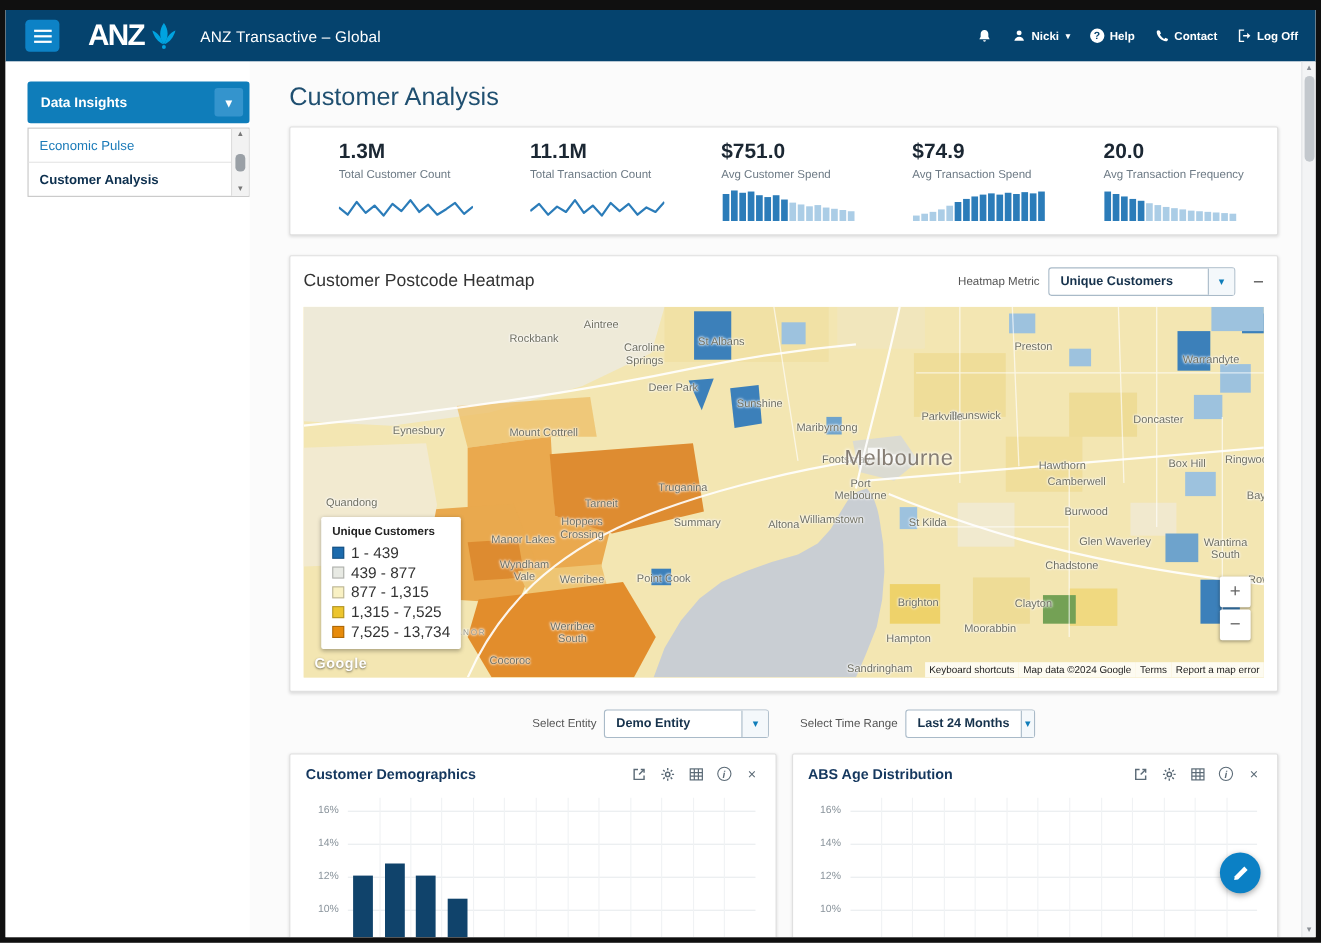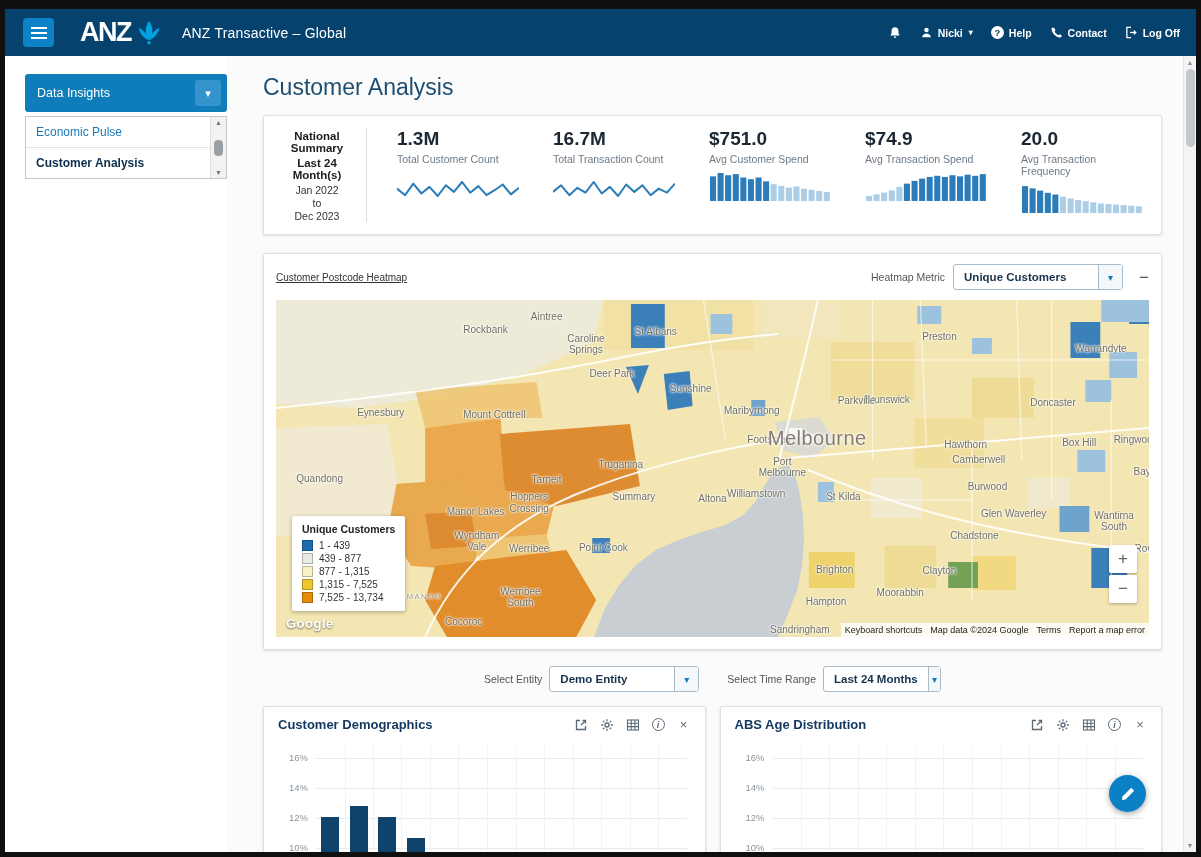"Data Insights" .menu-btn { font-weight: normal -> bold }
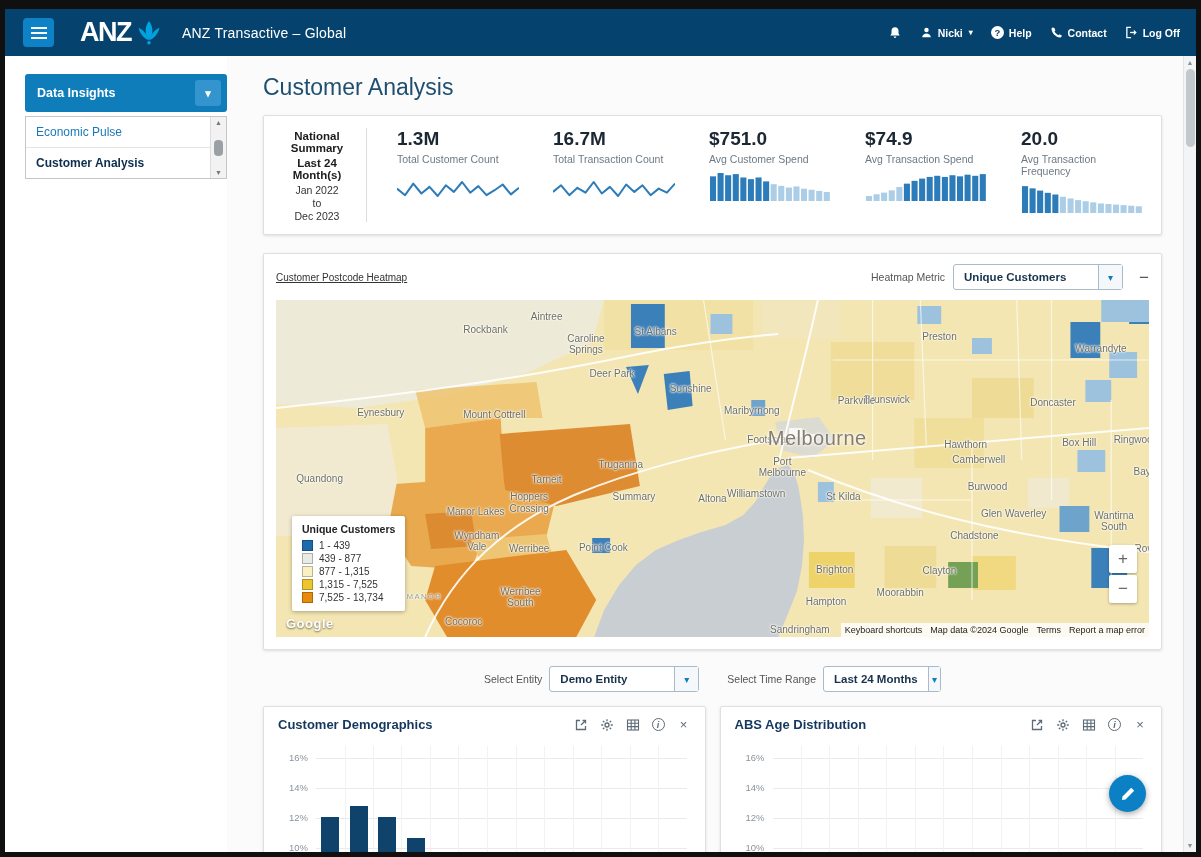"National Summary" div.period { html: <div> <div>National Summary</div> <div>Last 24 Month(s)</div> <div>Jan 2022</div> <div>to</div> <div>Dec 2023</div> </div> -> none }
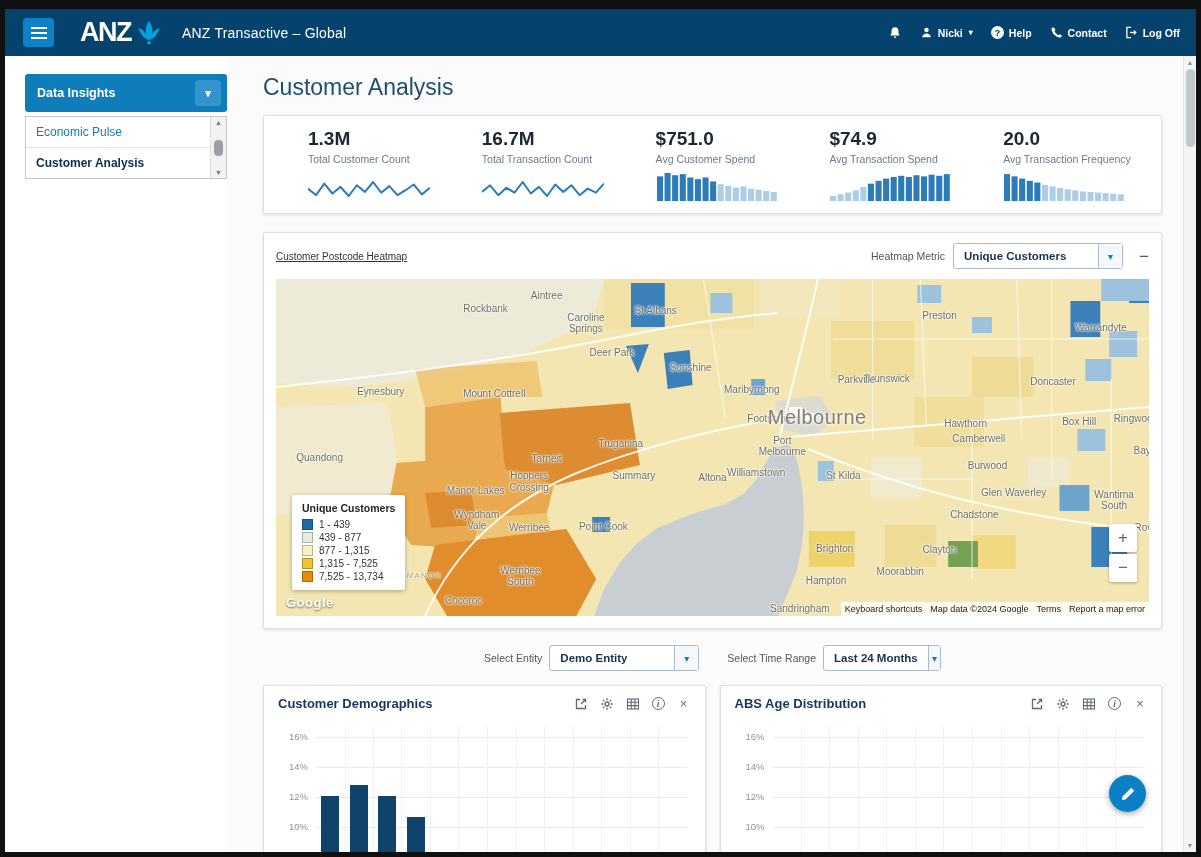"16.7M" div.val { text: 16.7M -> 11.1M }
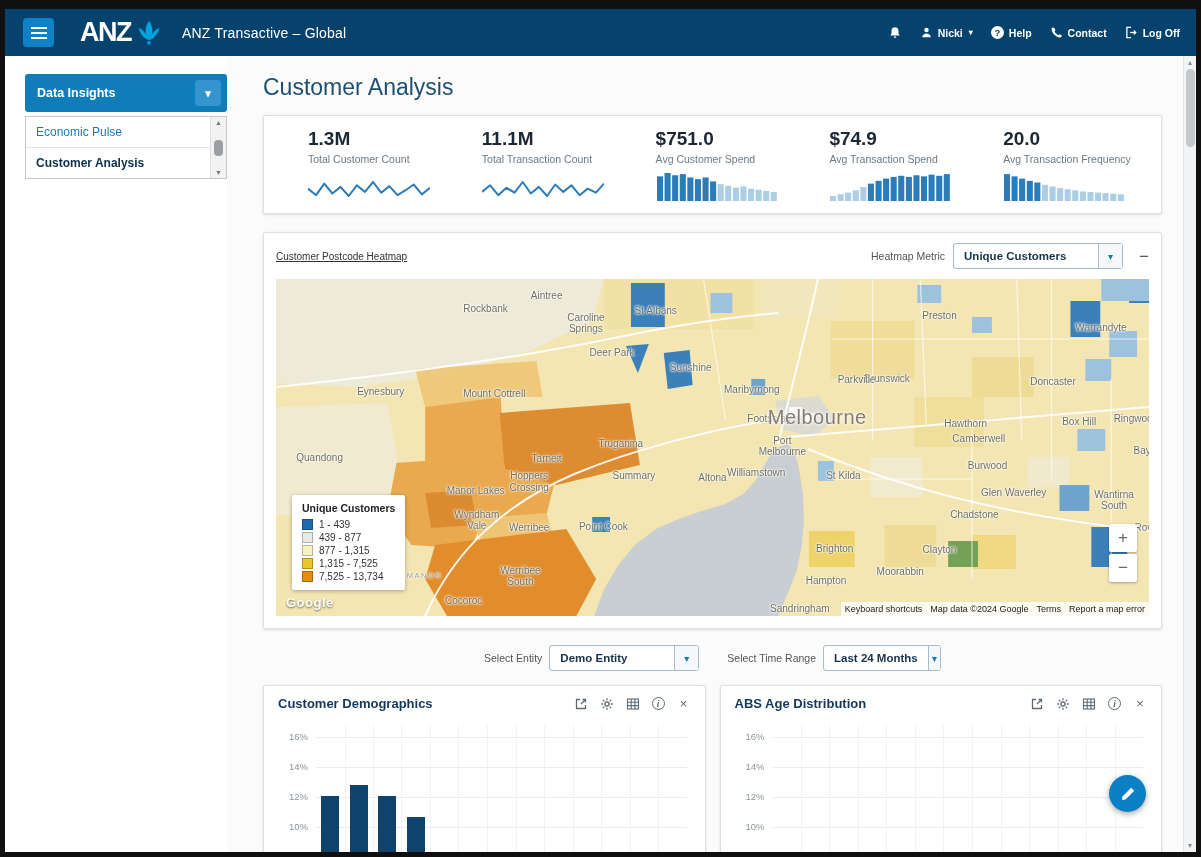"Customer Postcode Heatmap" .map-title { font-size: 10px -> 16px; text-decoration: underline -> none }
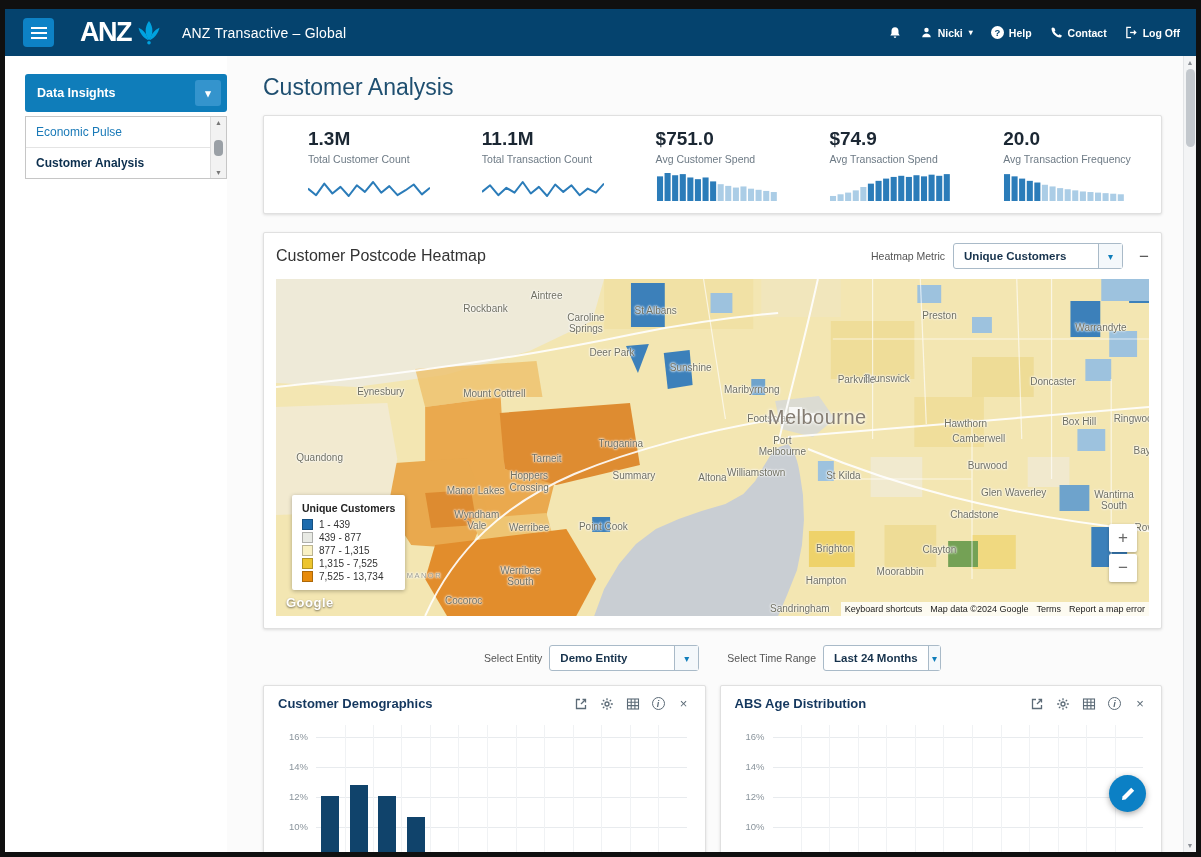"1 - 439" .legend-row { font-size: 10px -> 14px }
